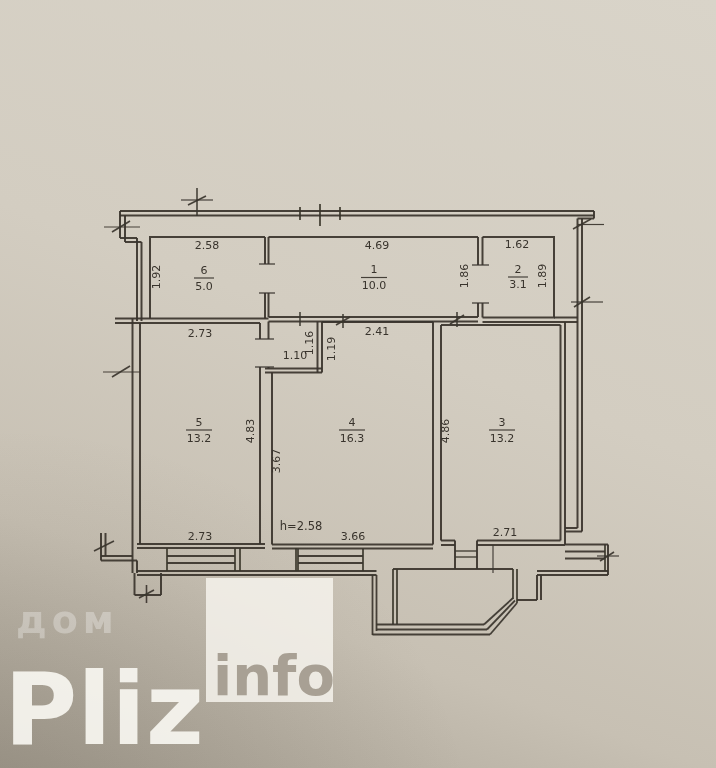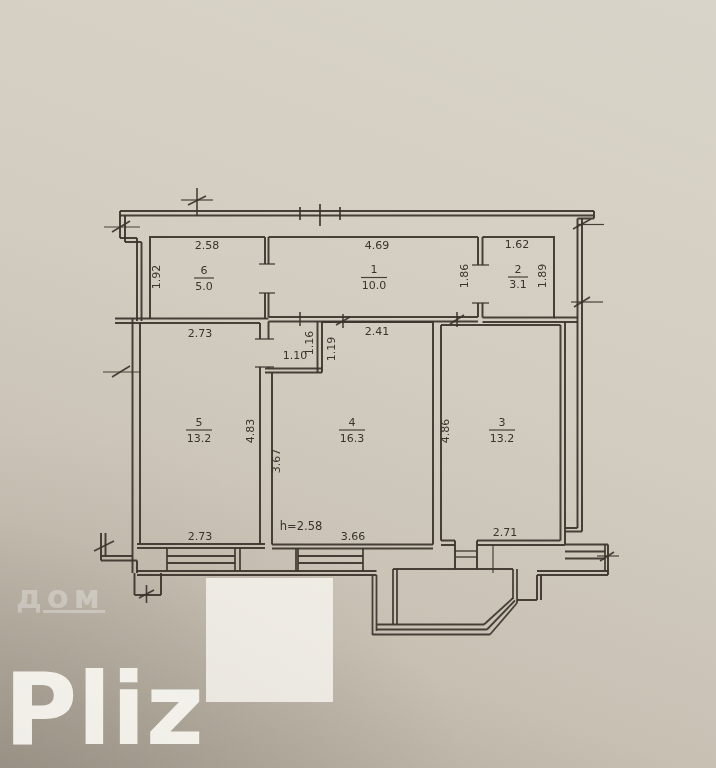"дом" .wm-dom { font-size: 32px -> 38px; text-decoration: underline -> none; top: 581px -> 601px }
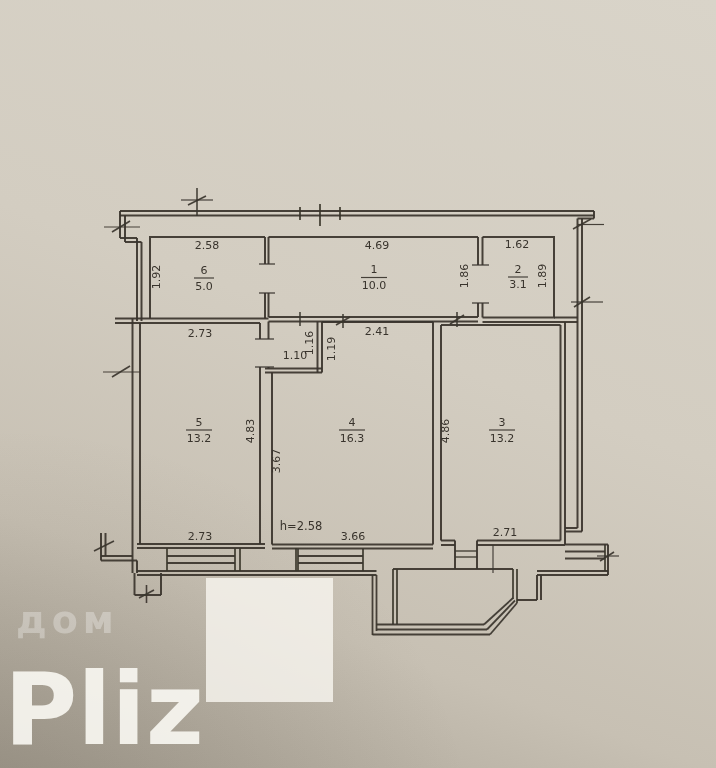"info" div.wm { html: none -> <div>info</div> }
